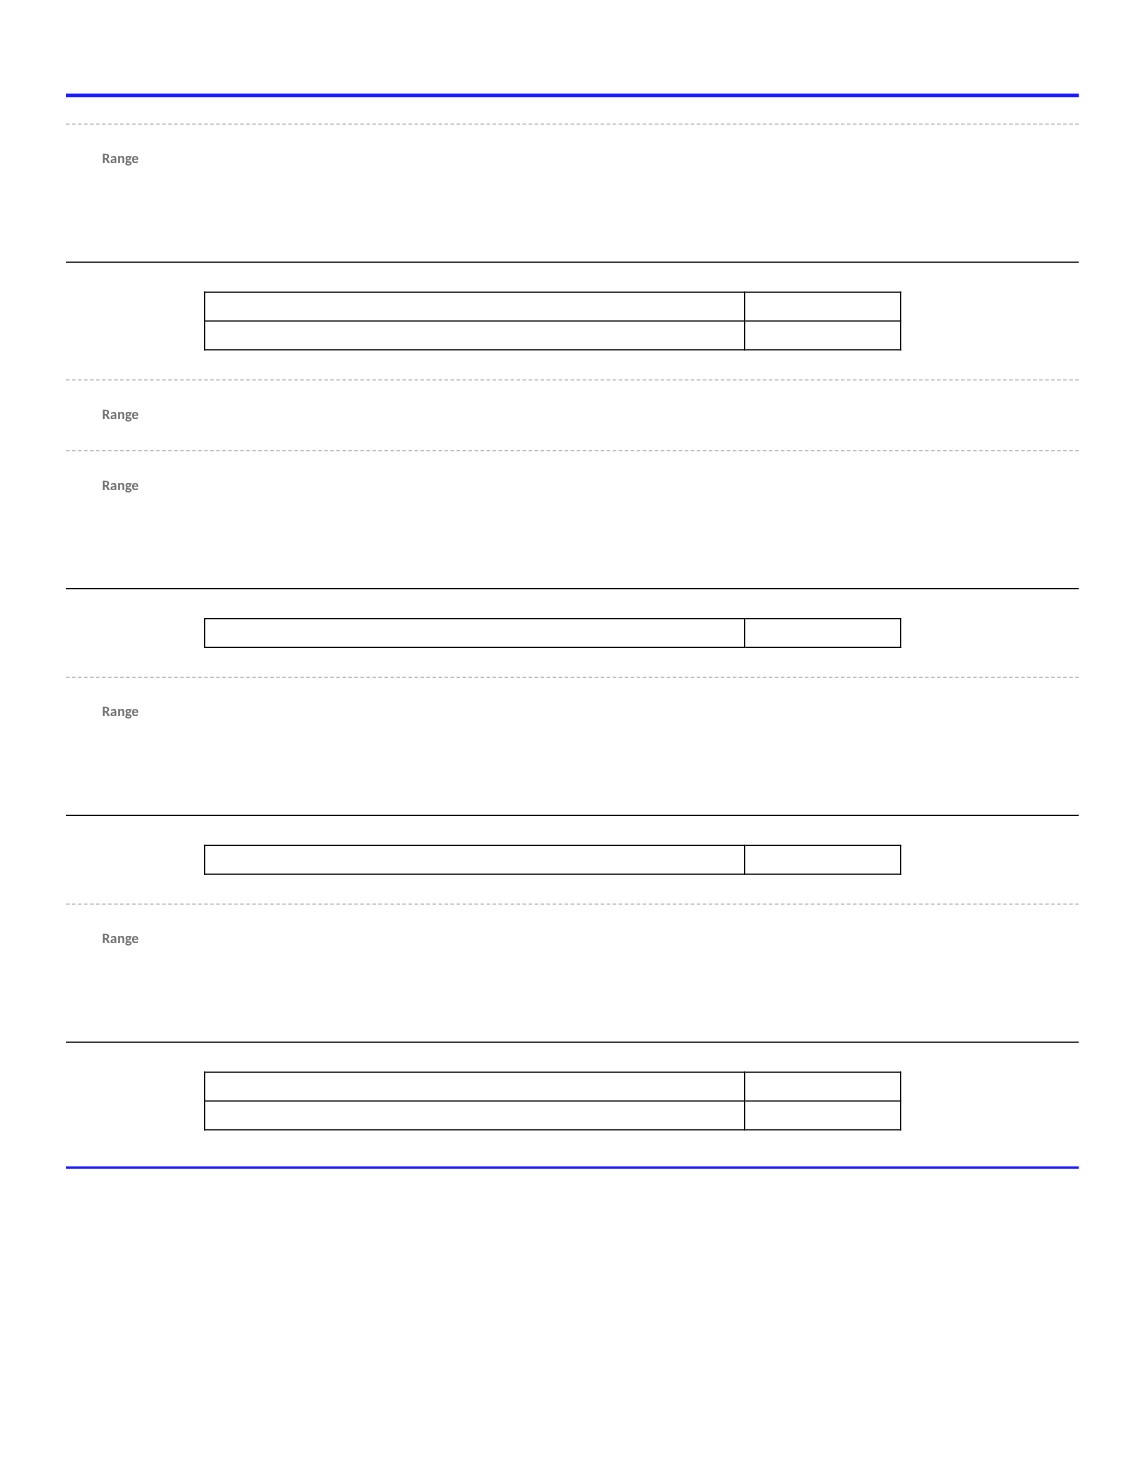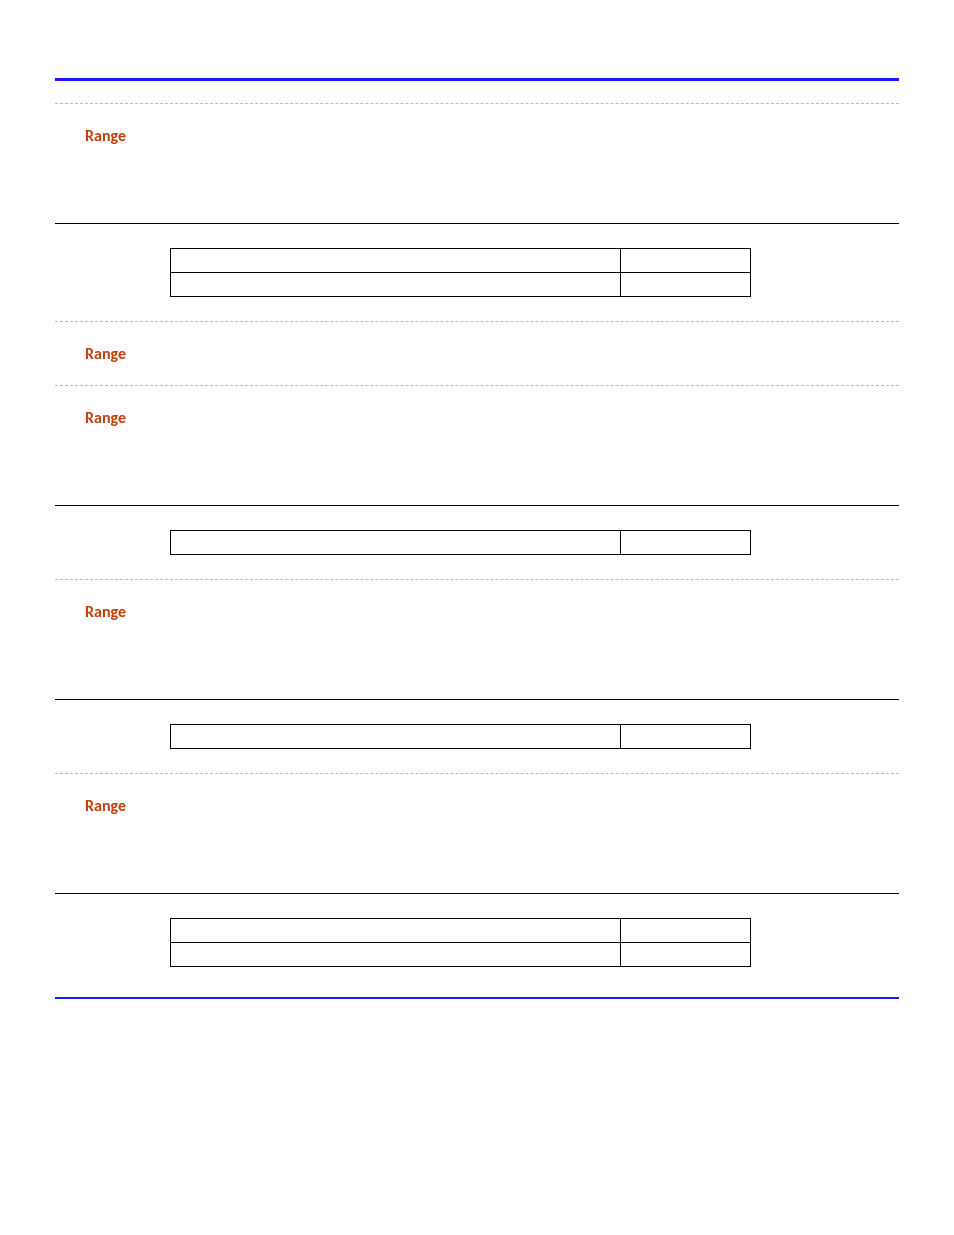"Range" .range-label { color: #c2410c -> #737373; font-size: 16px -> 12px }
